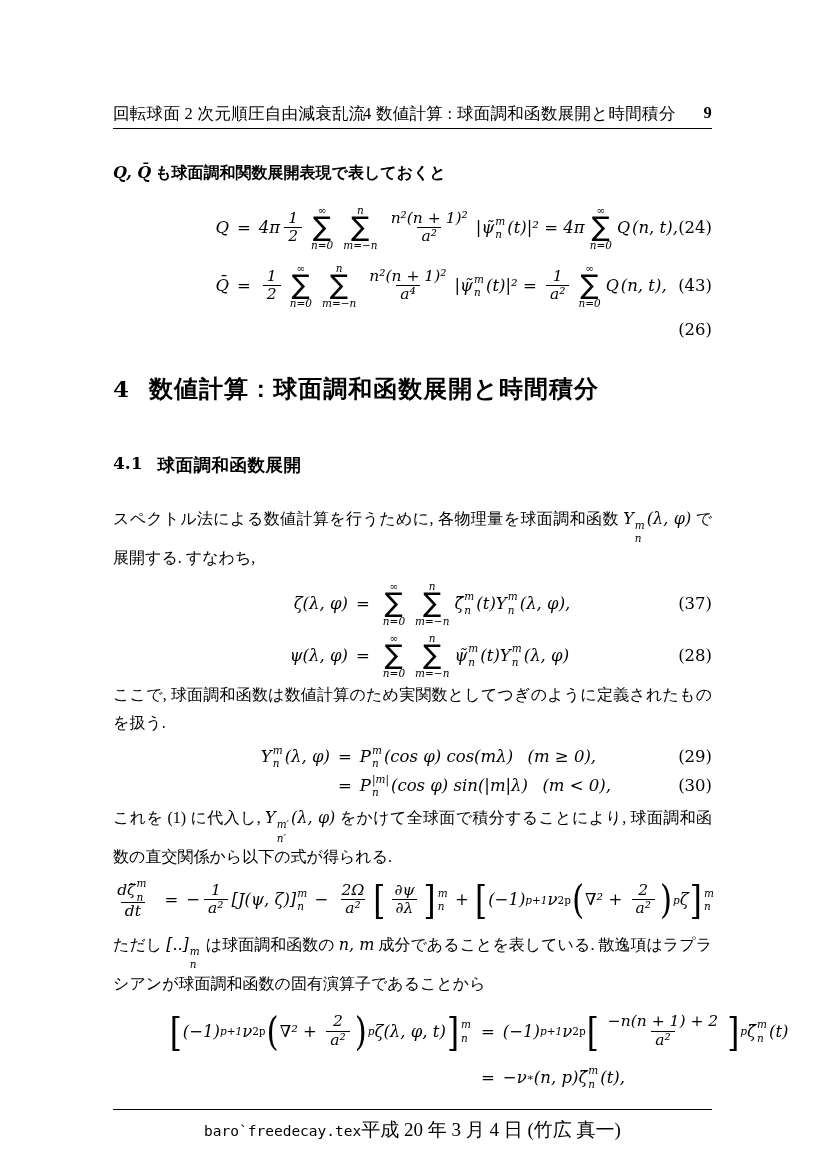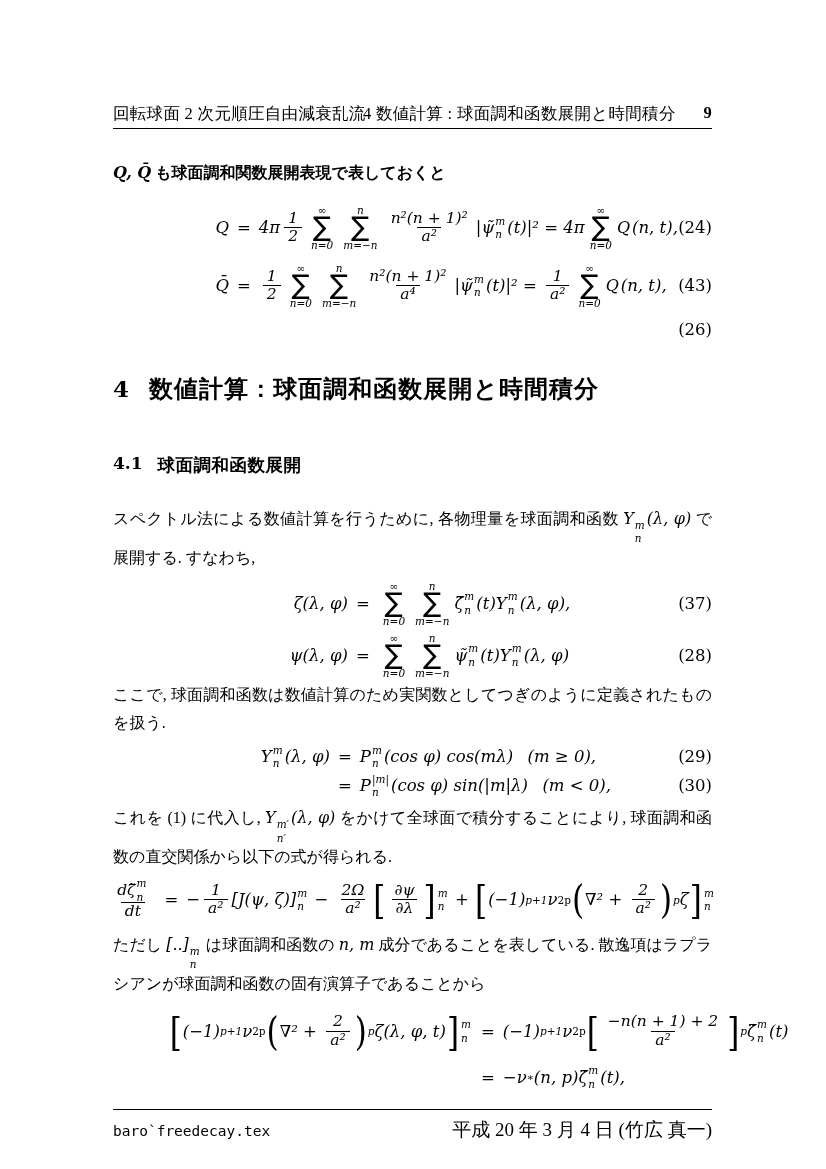"baro`freedecay.tex" .foot-row { justify-content: space-between -> center }
